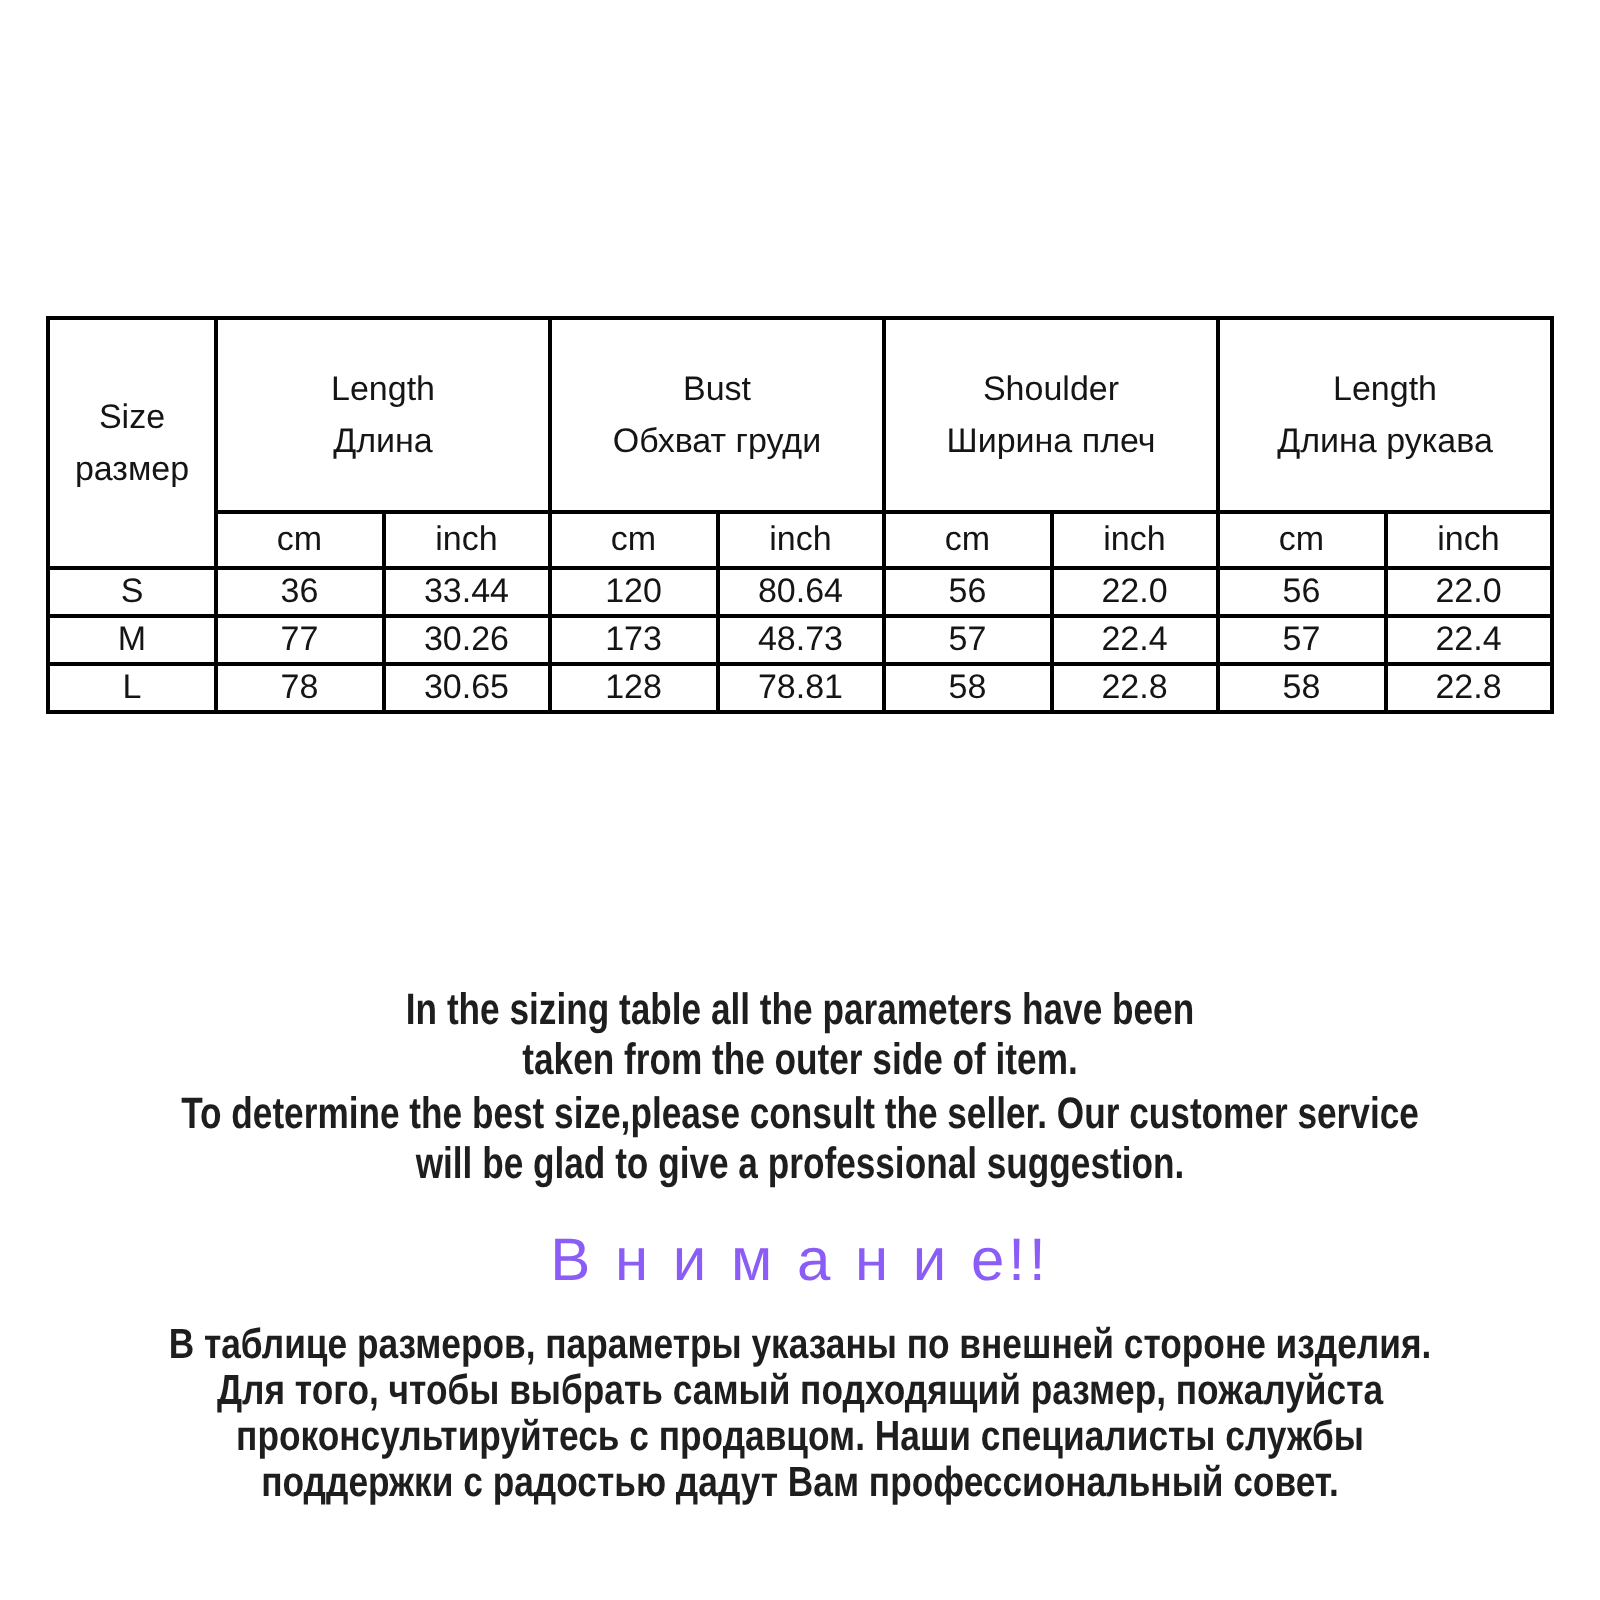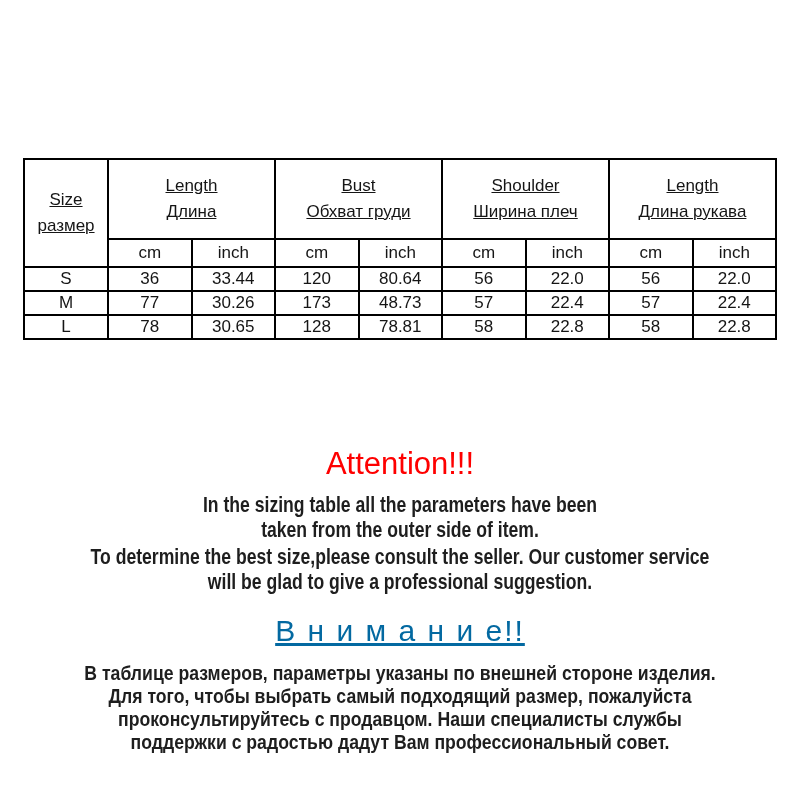"Size" #size-table tr.group-row { height: 80px -> 97px; text-decoration: underline -> none }
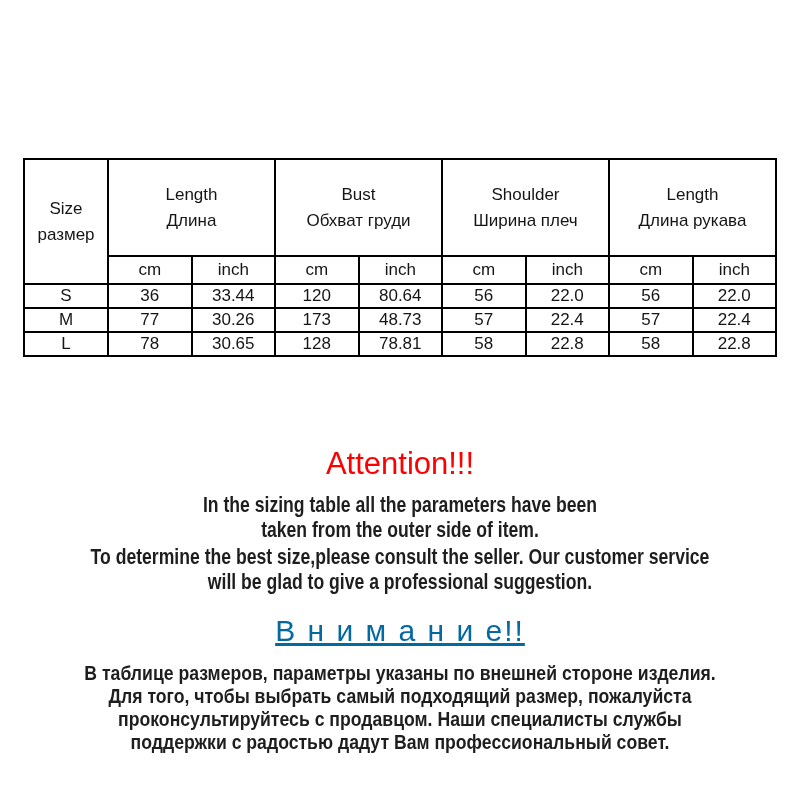"Attention!!!" div.notice { html: <div>Attention!!!</div> -> none }
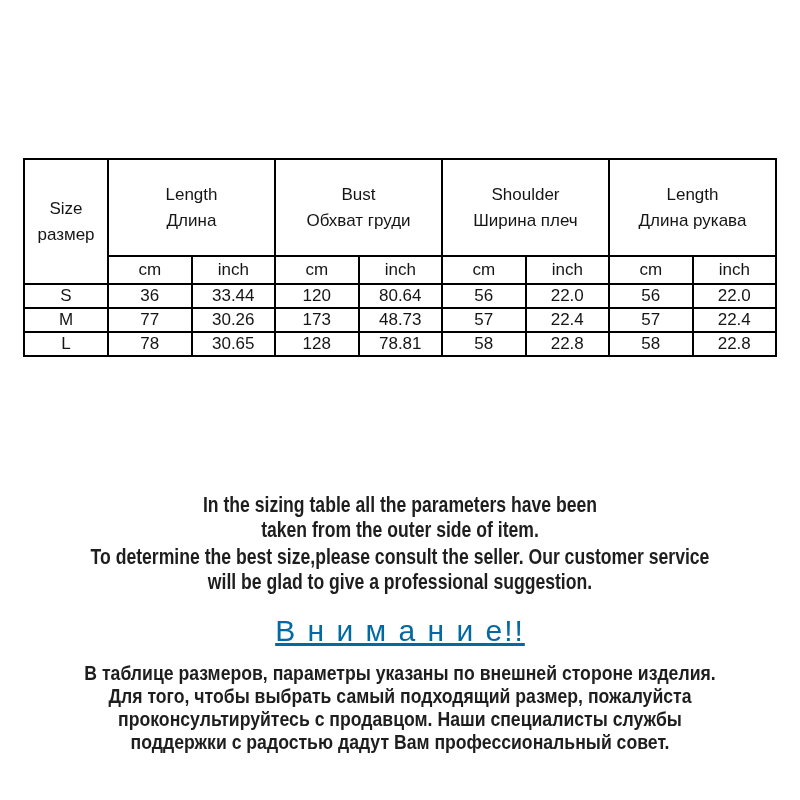"В н и м а" #attention-ru { color: #0369a1 -> #8b5cf6; text-decoration: underline -> none }
